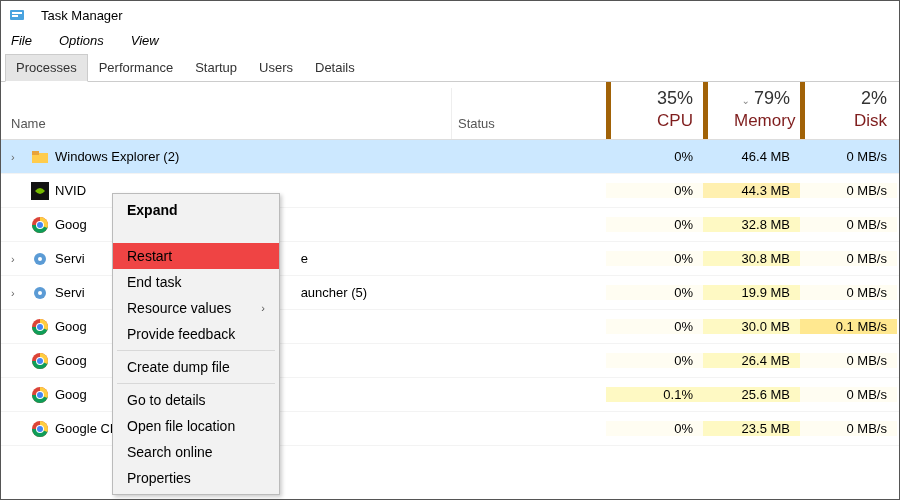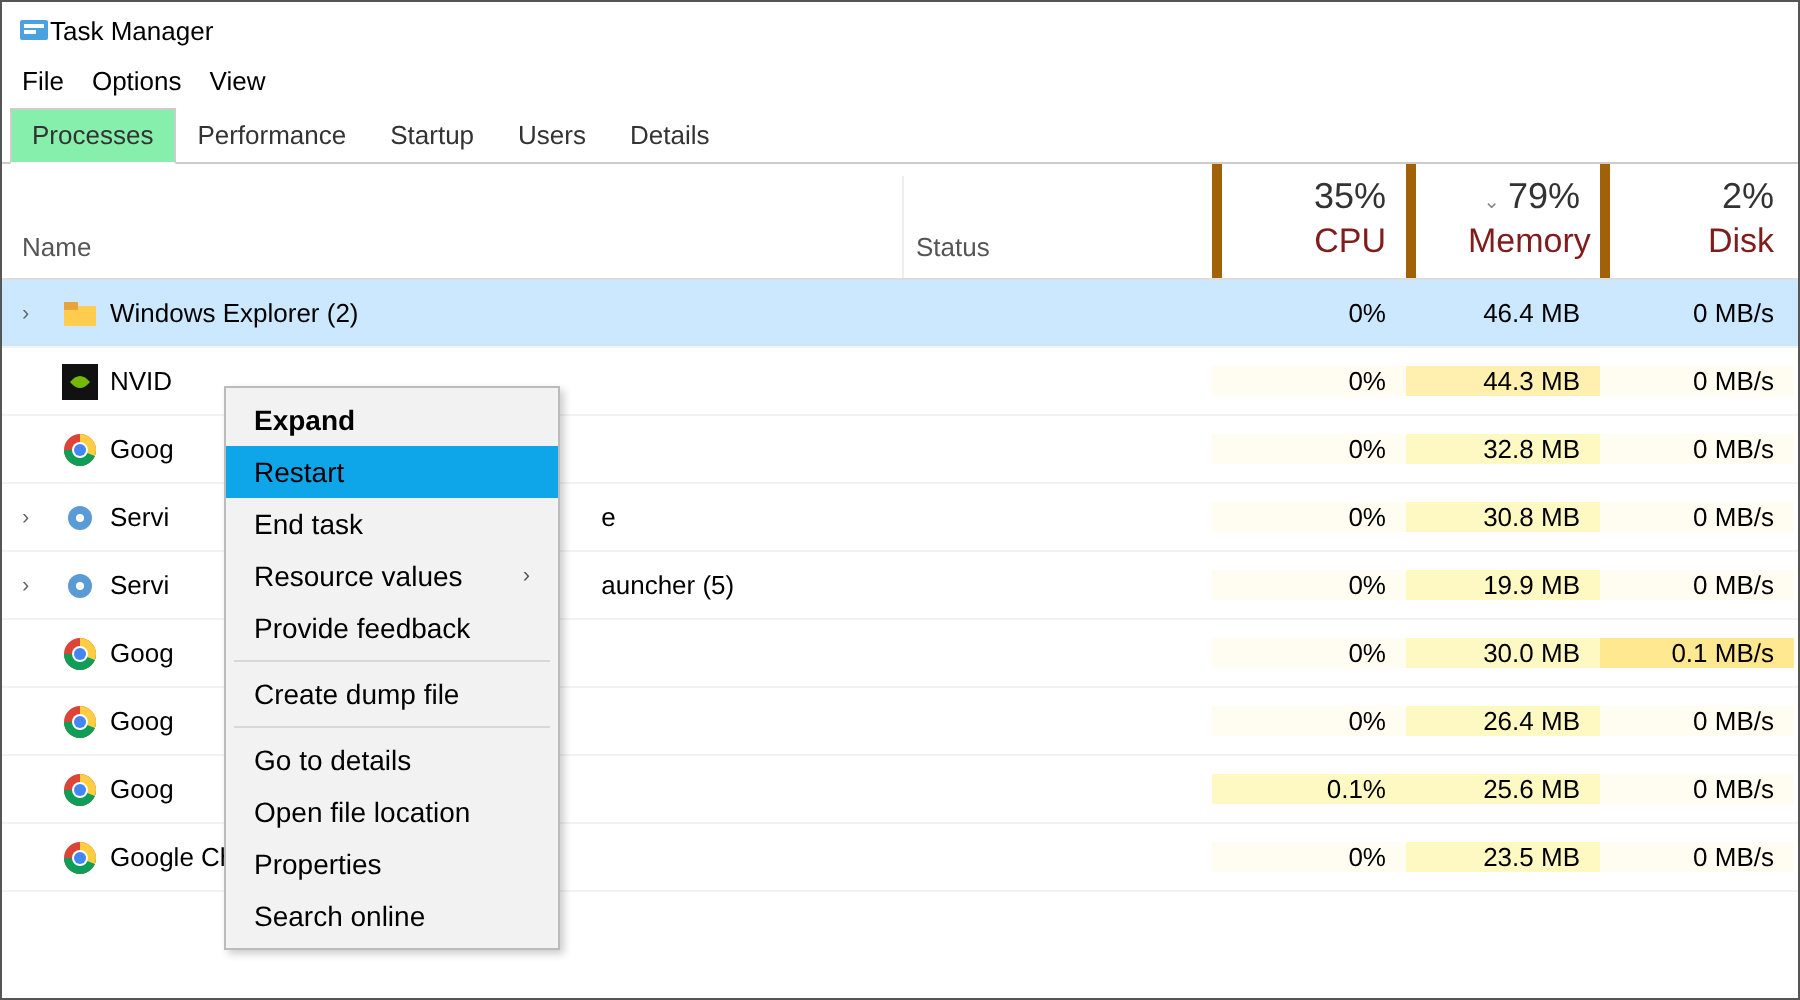"Task Manager" .titlebar { gap: 0 -> 16px }
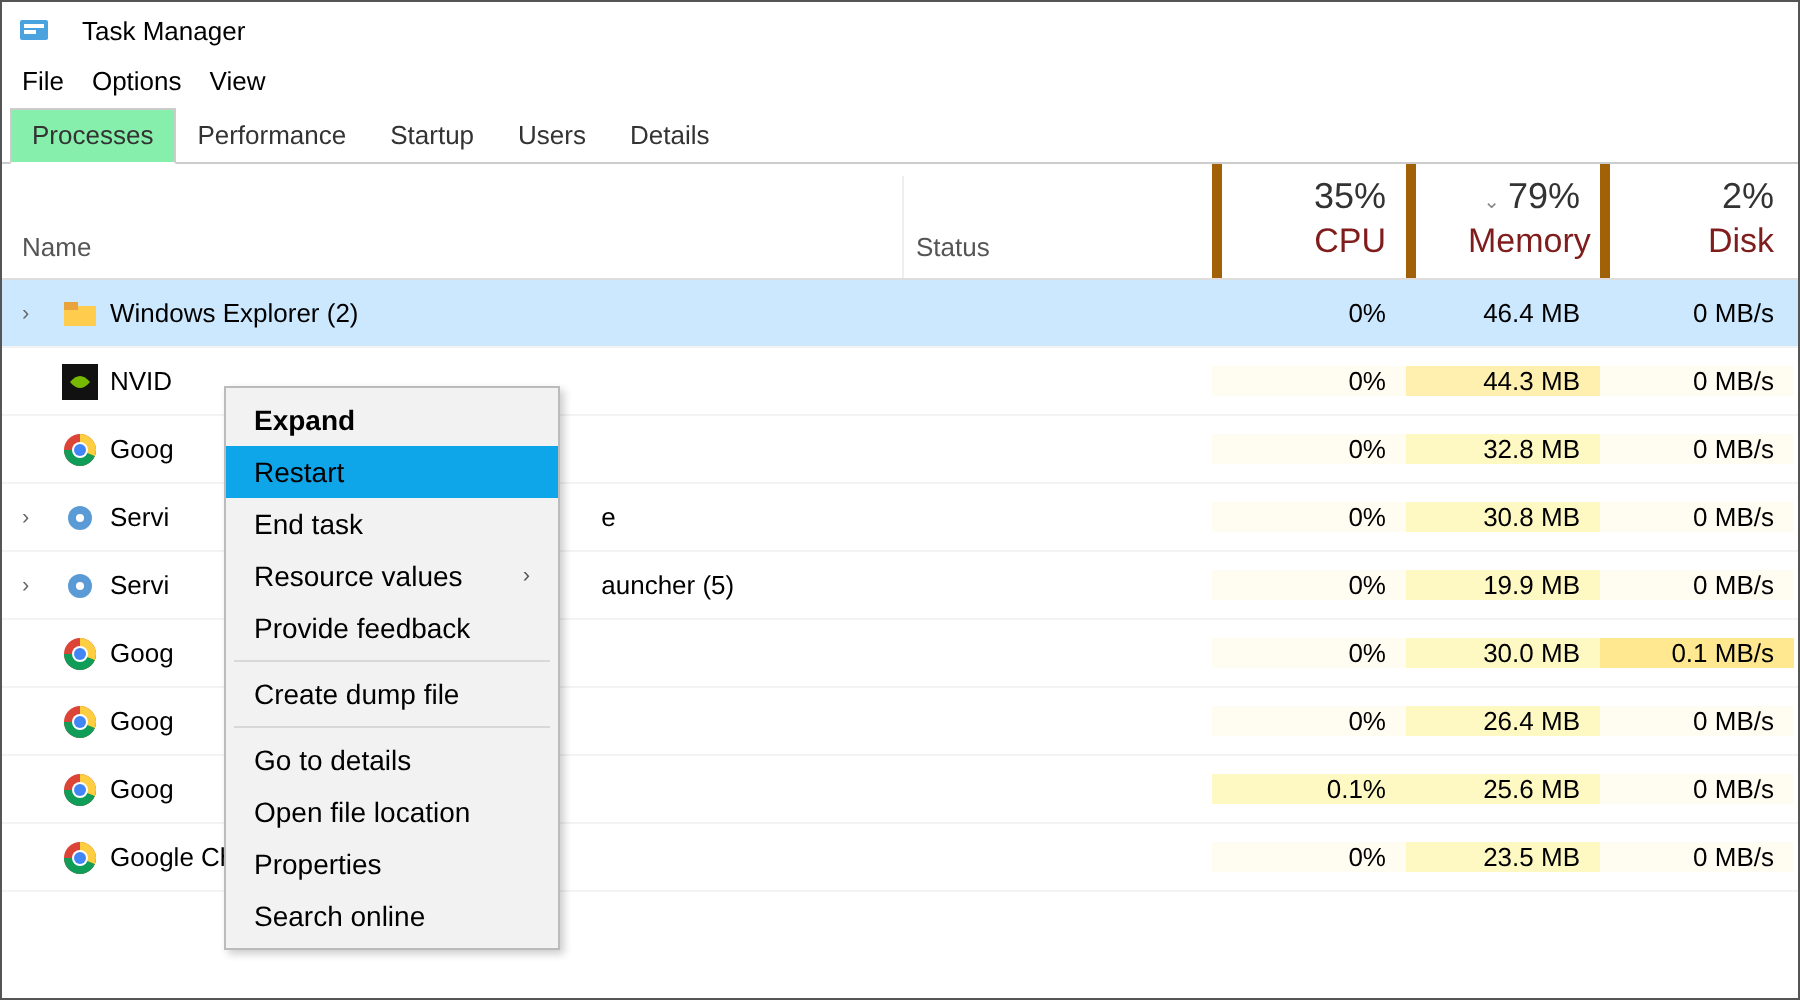"File" .menubar { font-style: none -> italic; gap: 14px -> 27px }
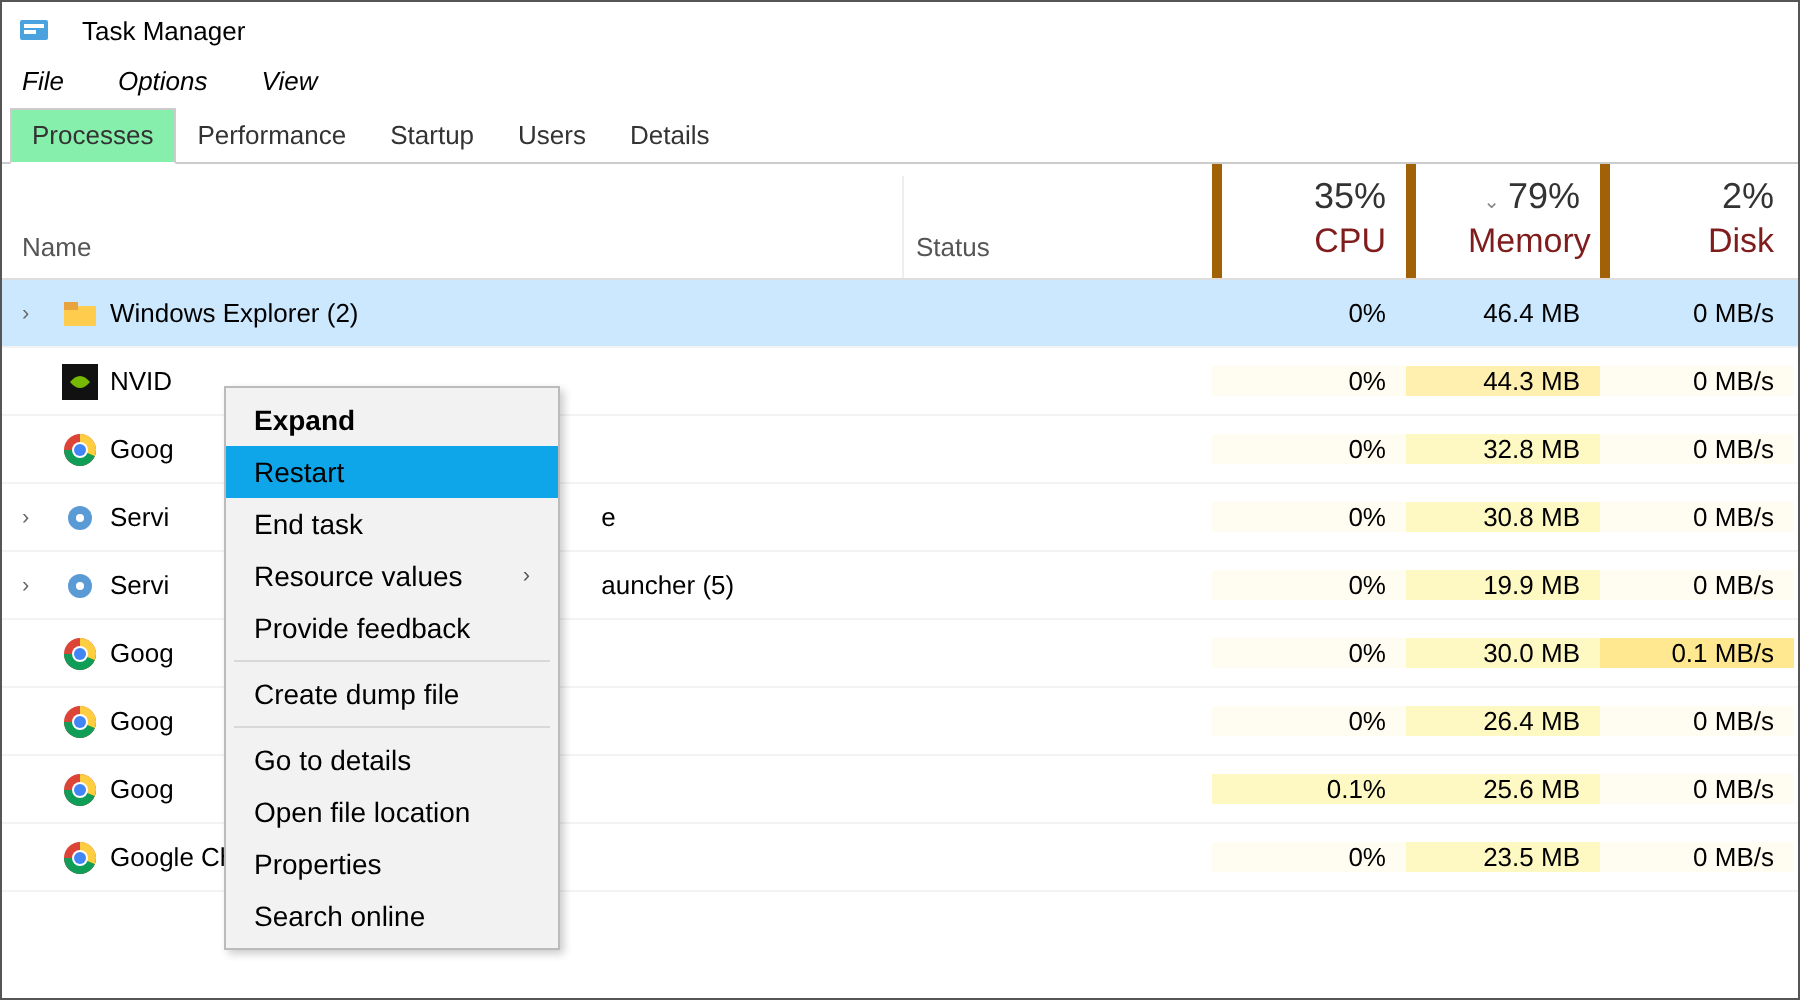"Processes" .tab.active { background: #86efac -> #e5e5e5 }
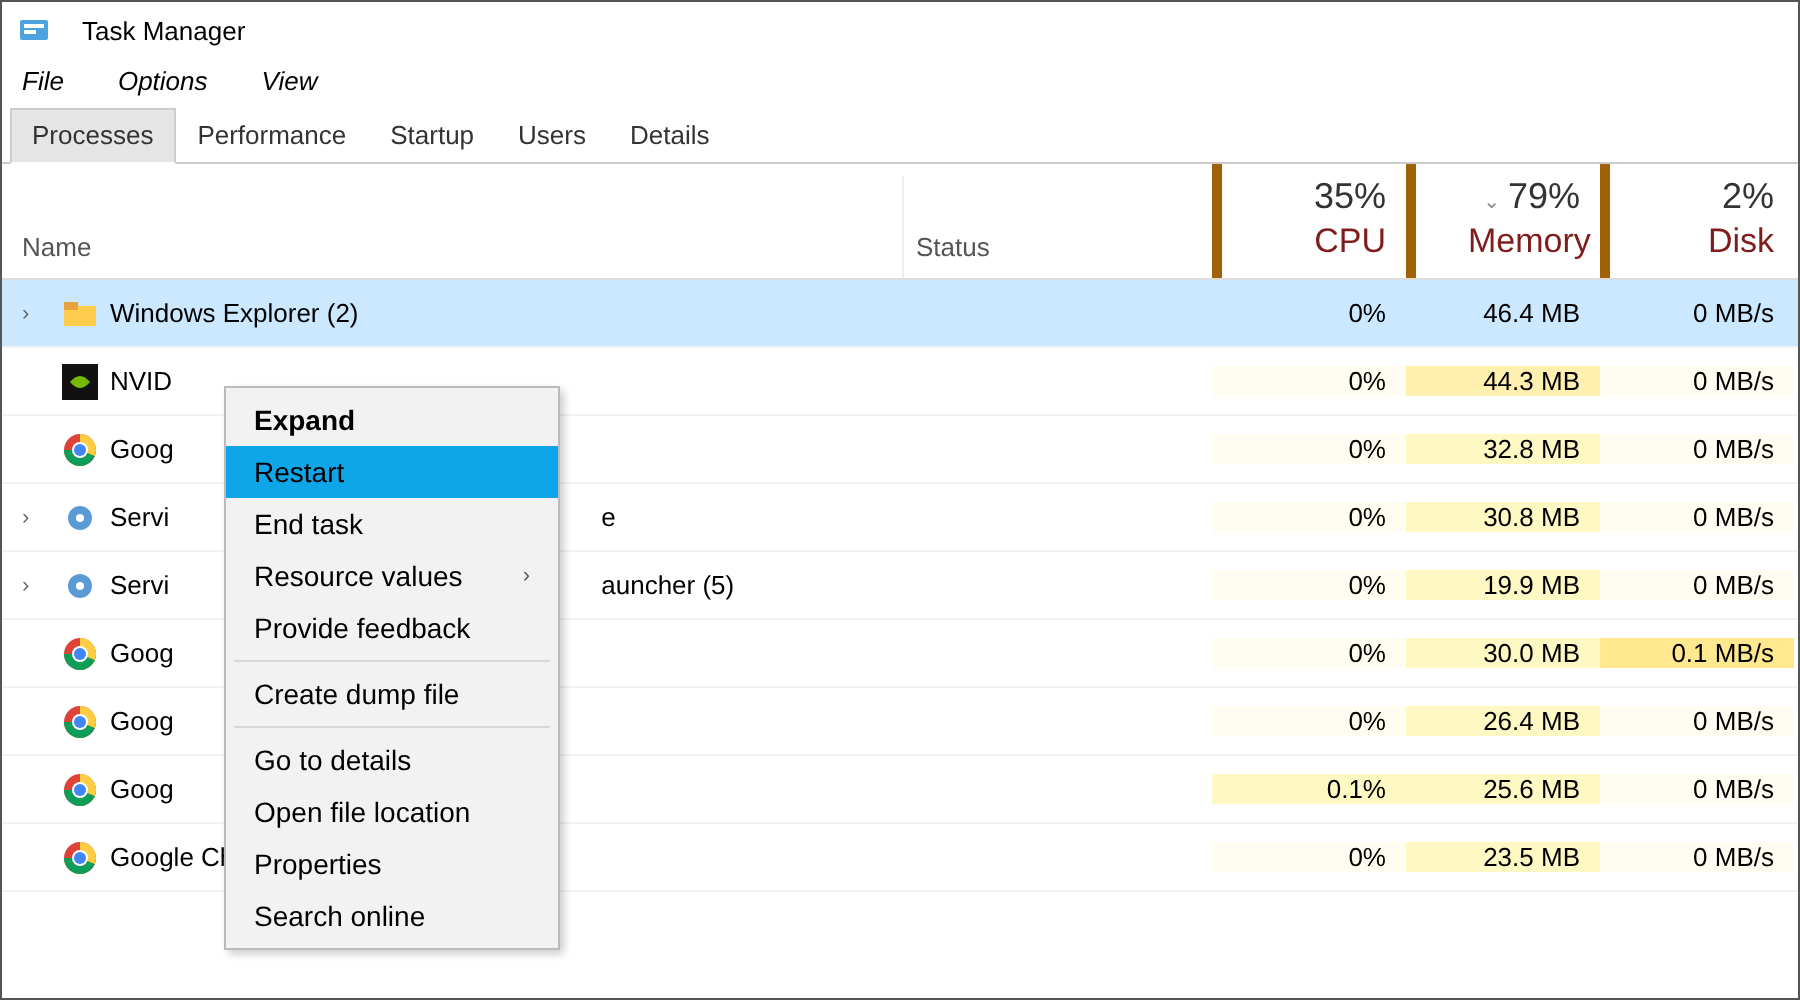"Restart" .ctx-item.hover { background: #0ea5e9 -> #ef4444; margin-top: none -> 20px }
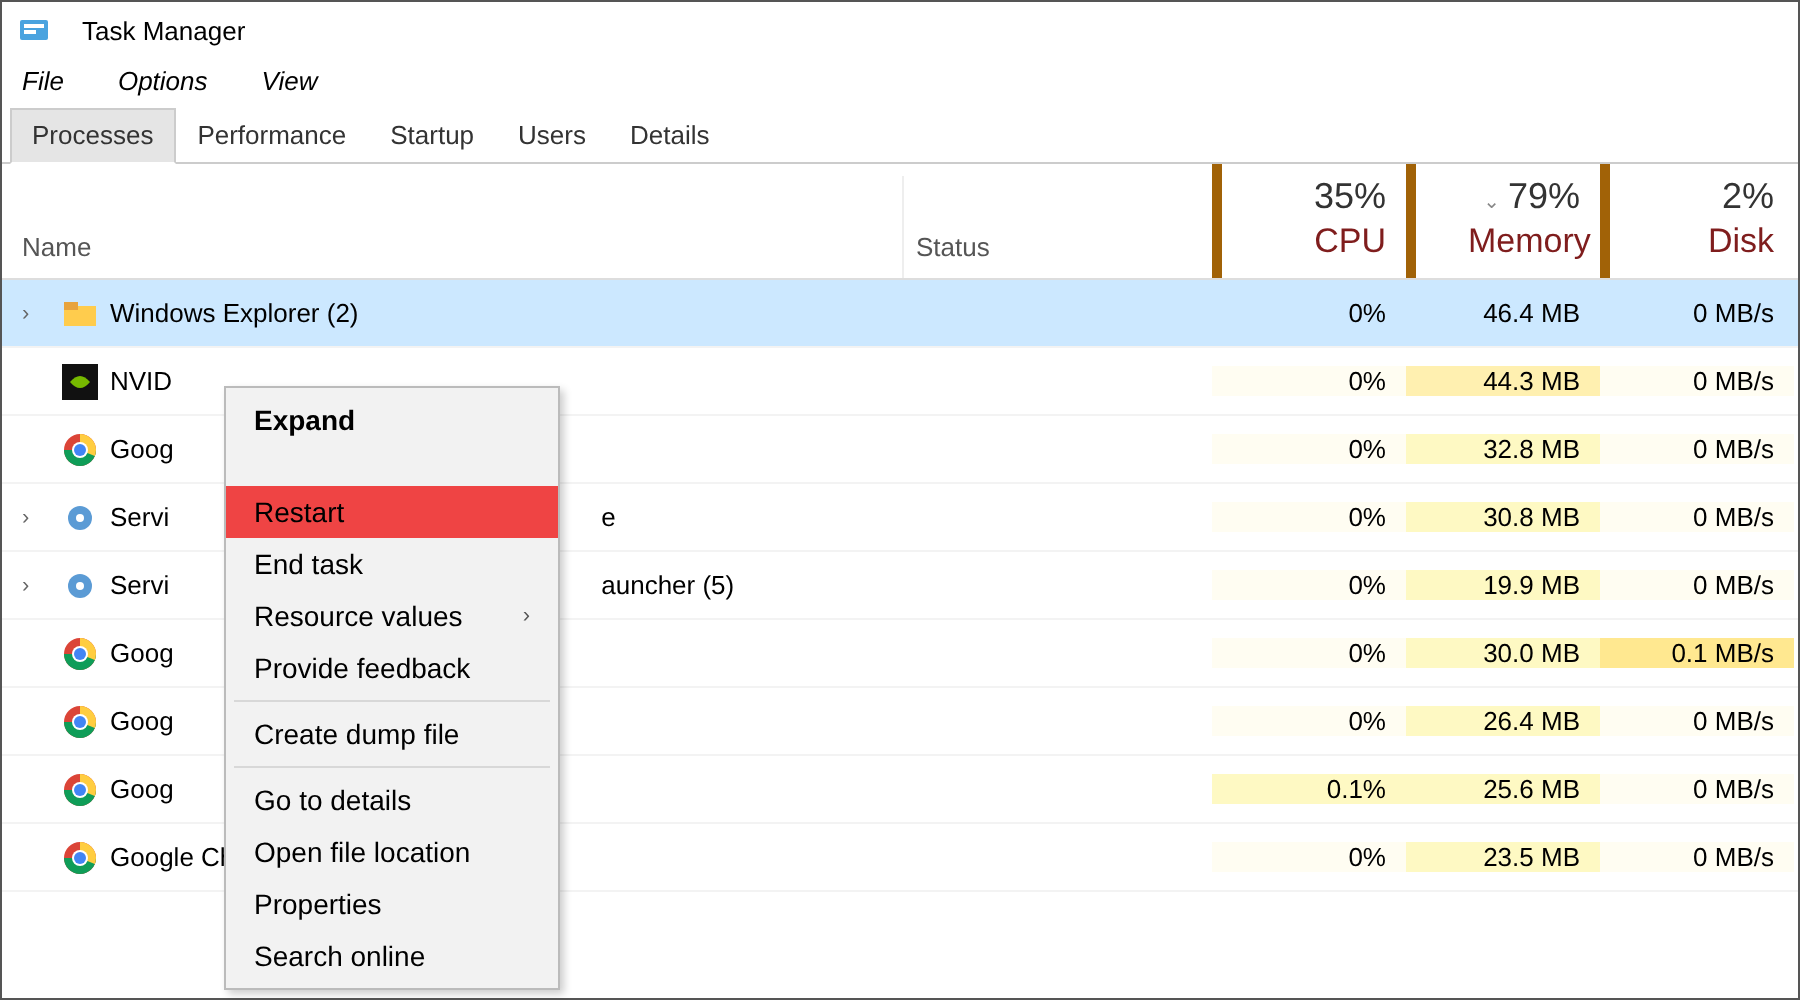"Properties" div.ctx-item { order: before "Search online" -> after "Search online" }
